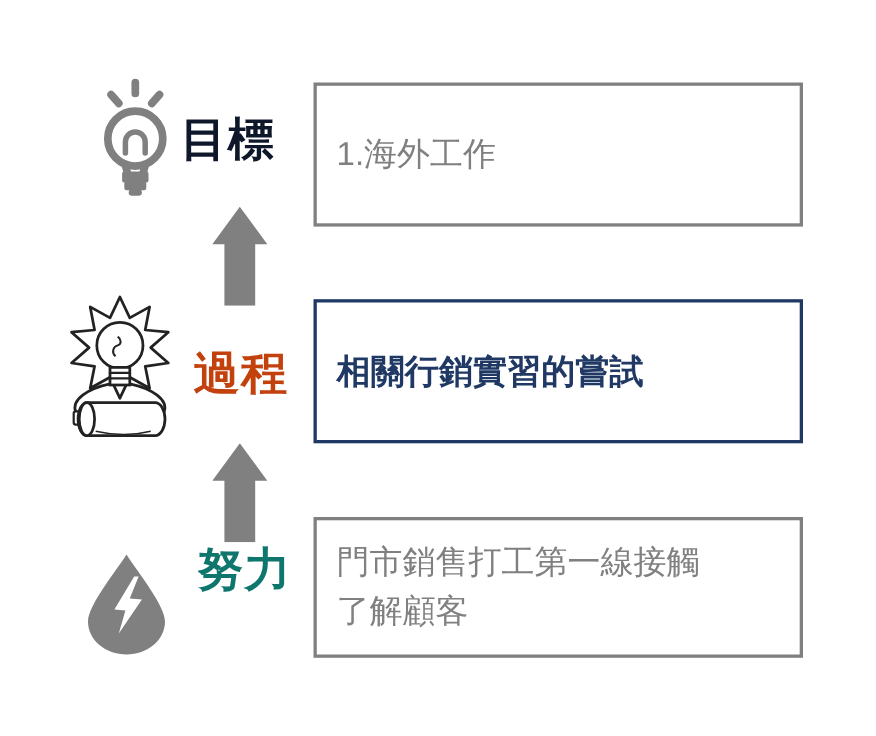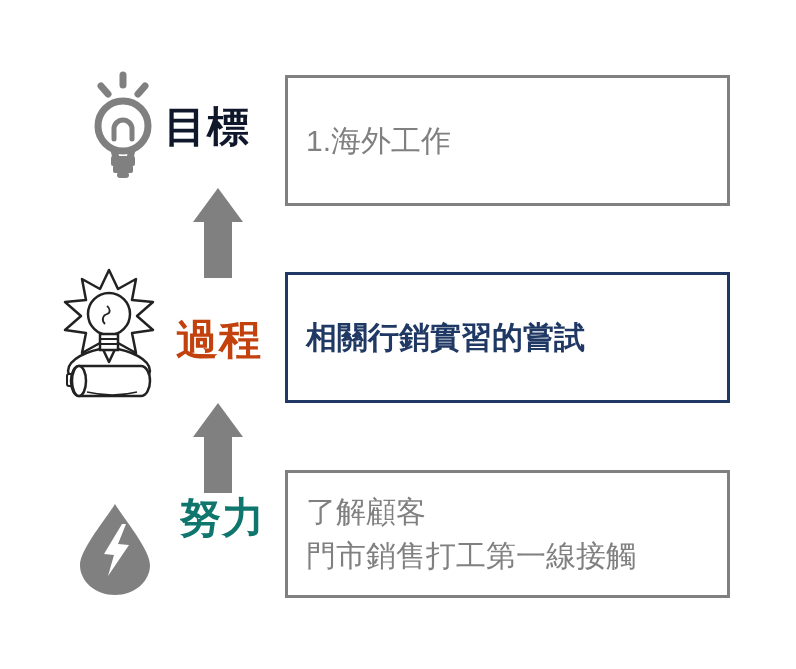"了解顧客" div.line { order: before "門市銷售打工第一線接觸" -> after "門市銷售打工第一線接觸" }
